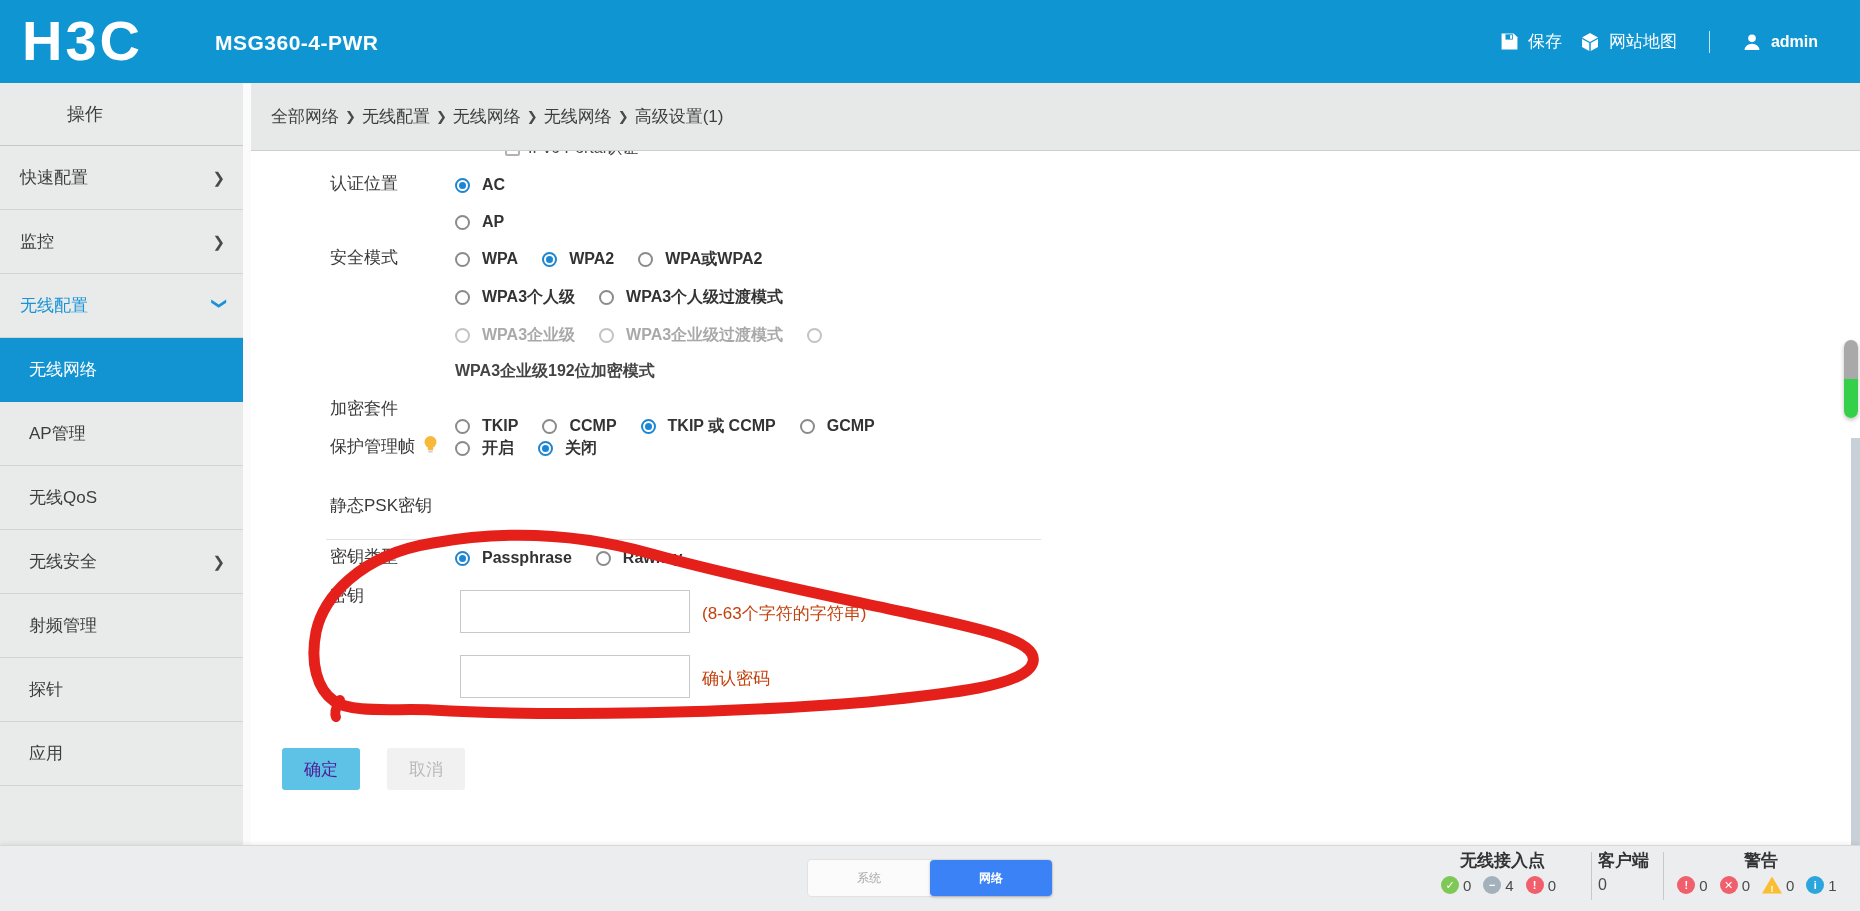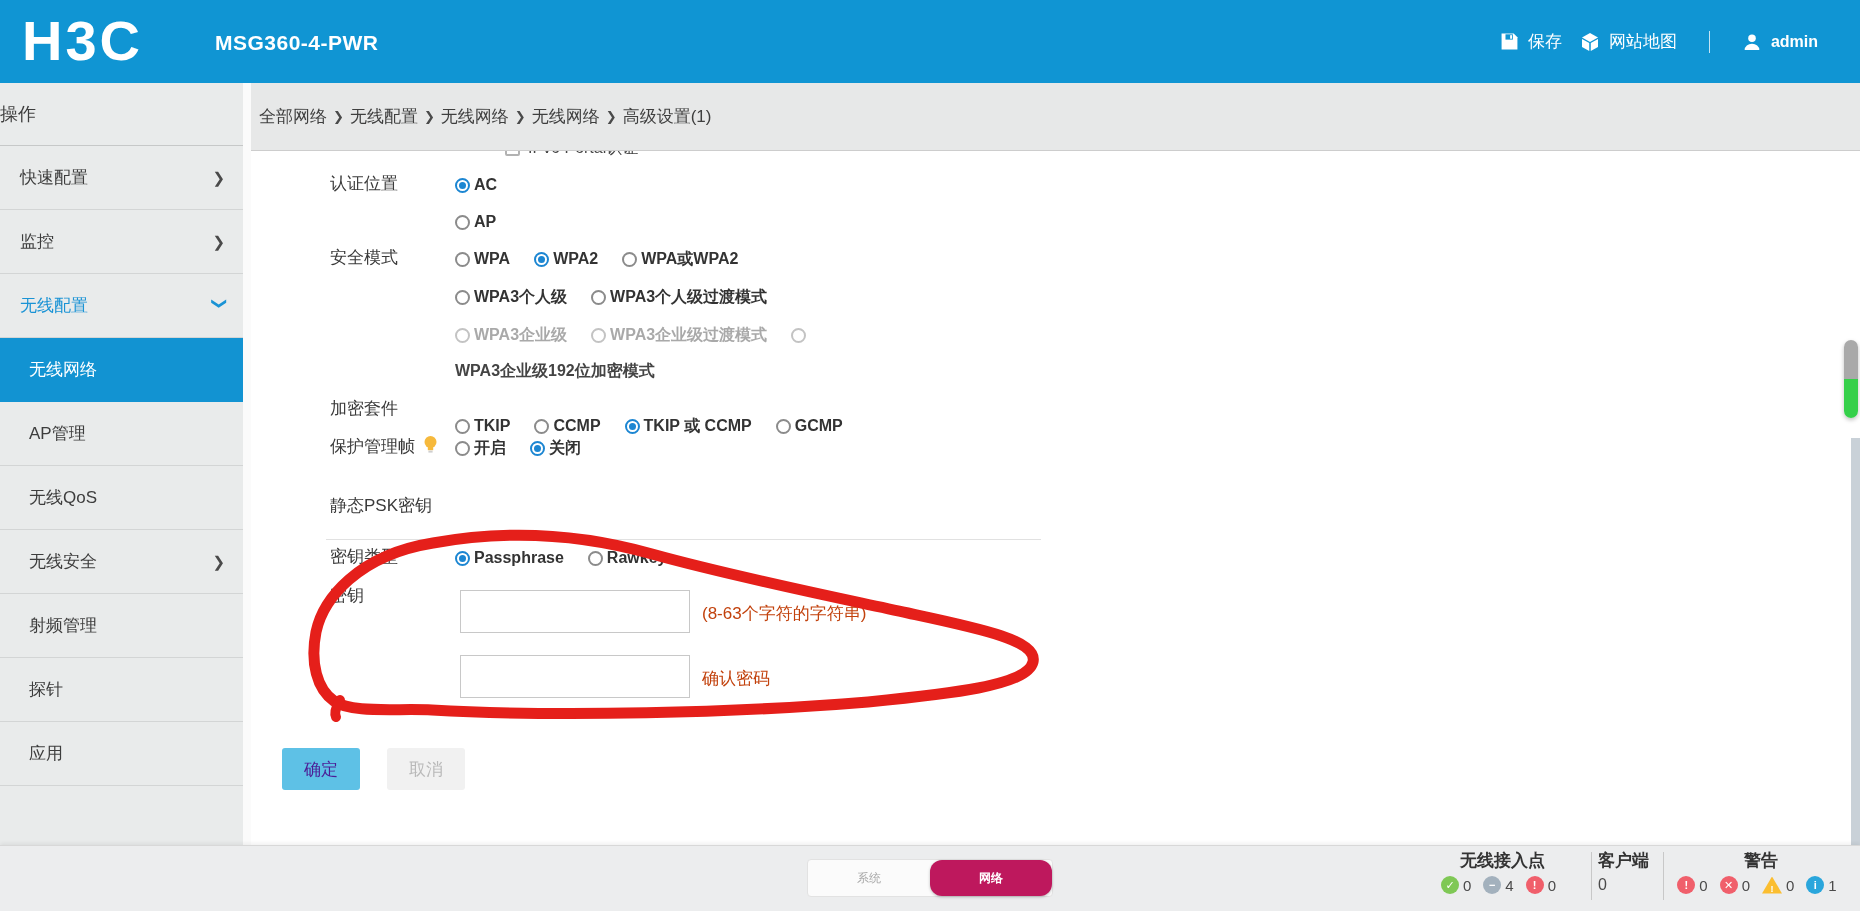"操作" .side-title { padding-left: none -> 67px }
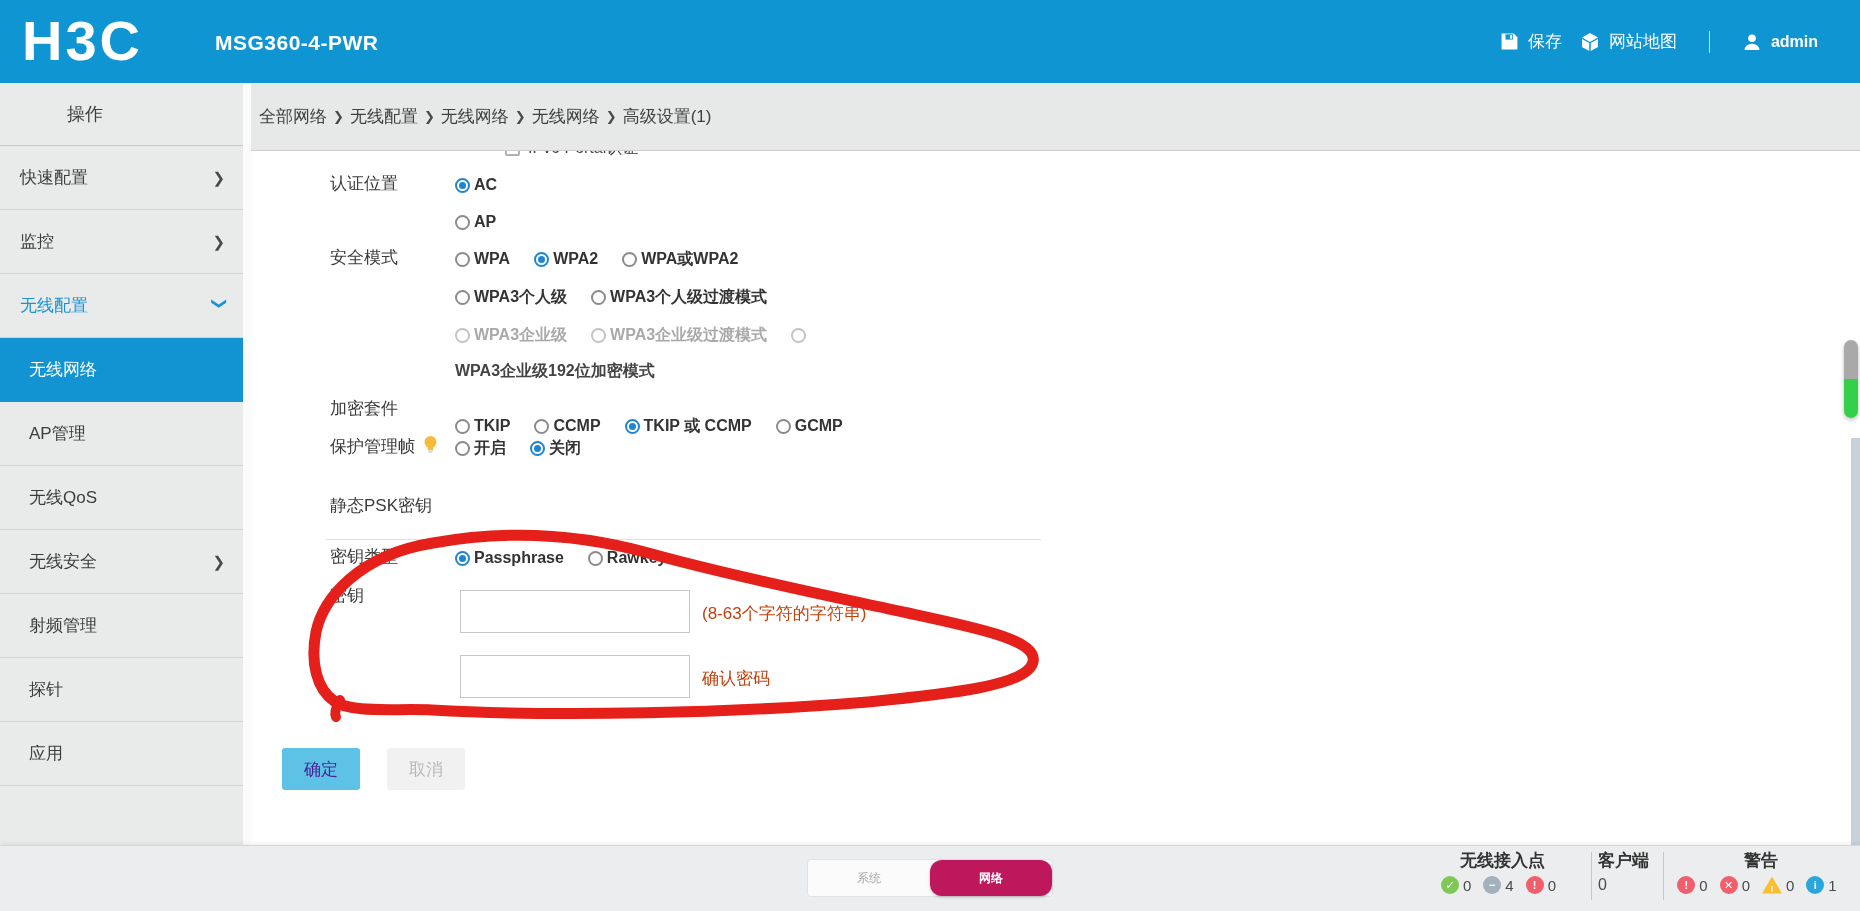"全部网络" .crumbbar { padding-left: 8px -> 20px }
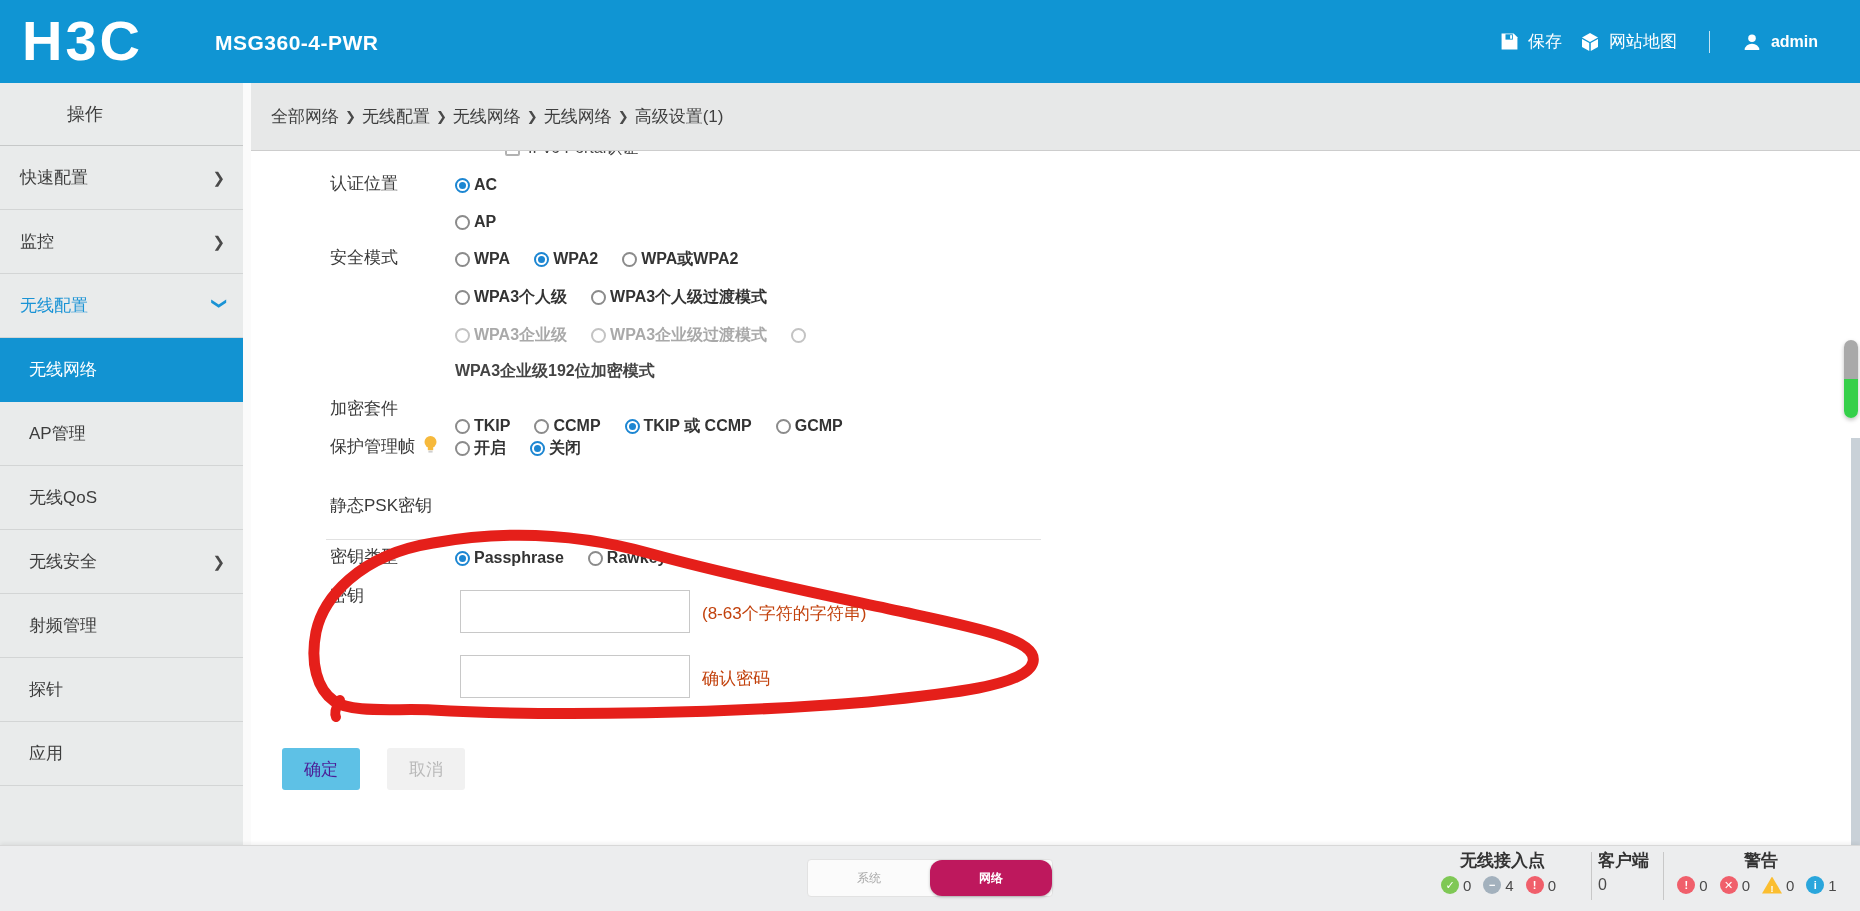"AC" .opt { gap: 4px -> 12px }
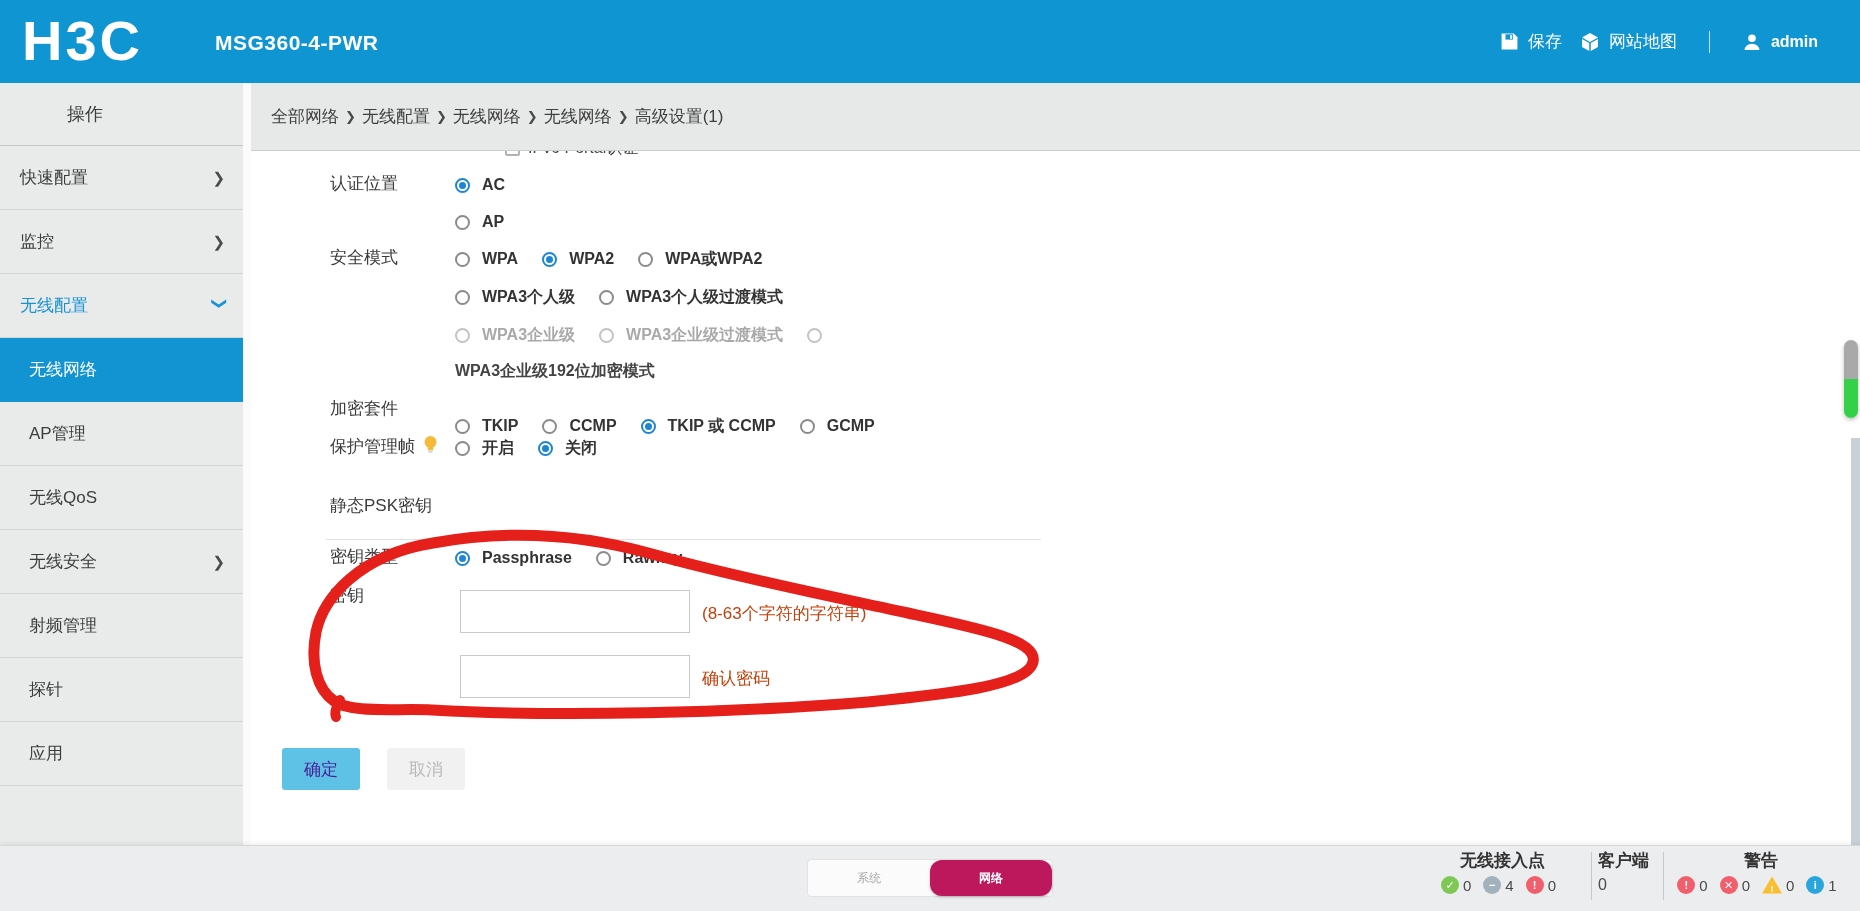"网络" .tab.active { background: #be185d -> #3b82f6; border-radius: 12px -> 4px }
